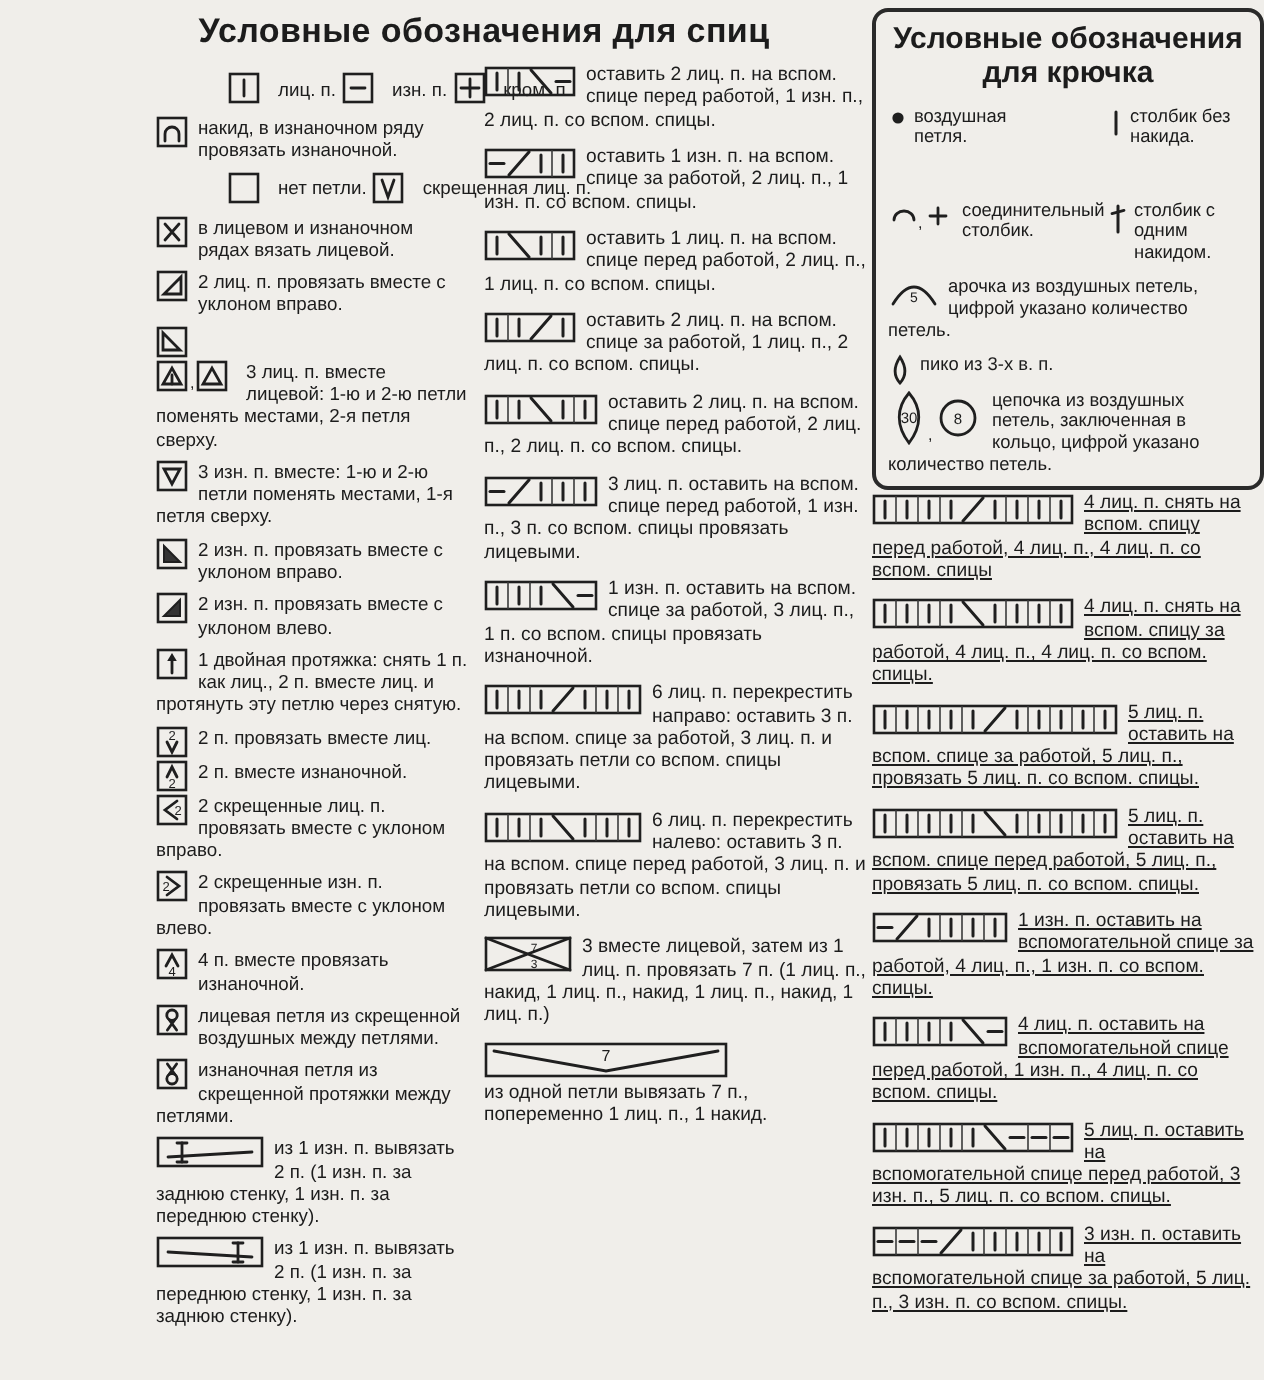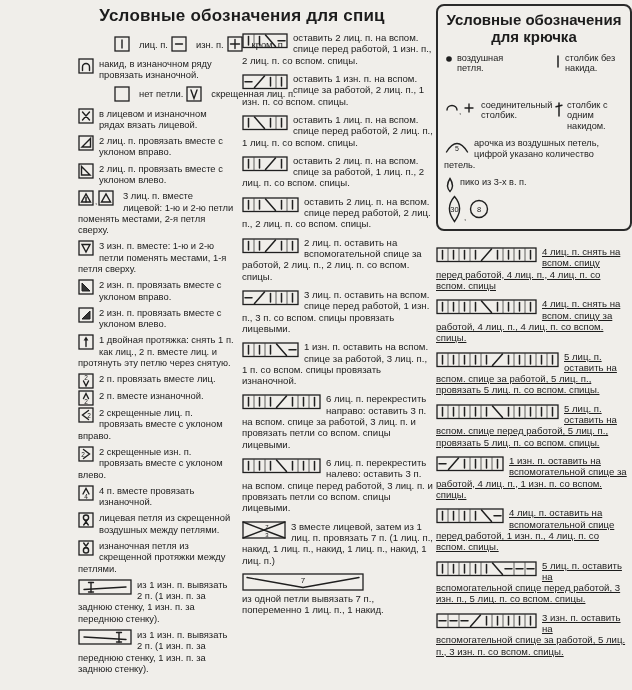"2 лиц. п. провязать вместе с уклоном влево." span { html: <span>2 лиц. п. провязать вместе с уклоном влево.</span> -> none }
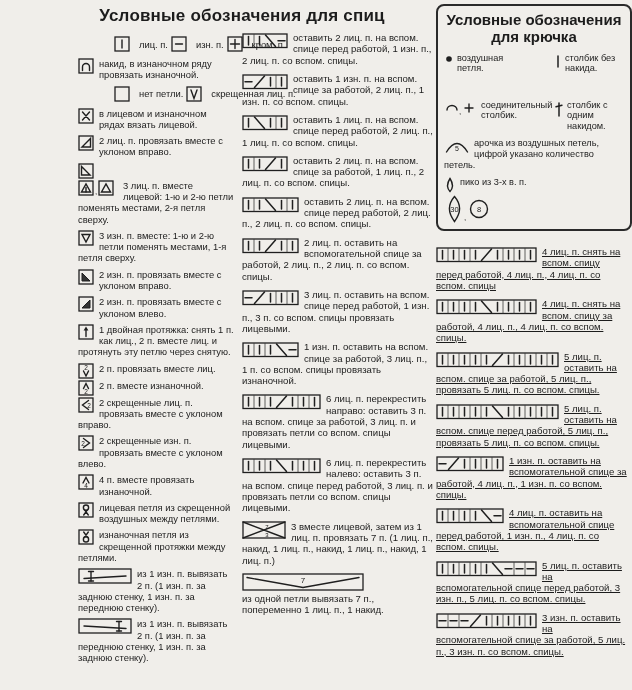"цепочка из воздушных петель, заключенная" span { html: none -> <span>цепочка из воздушных петель, заключенная в кольцо, цифрой указано количество петель.</span> }
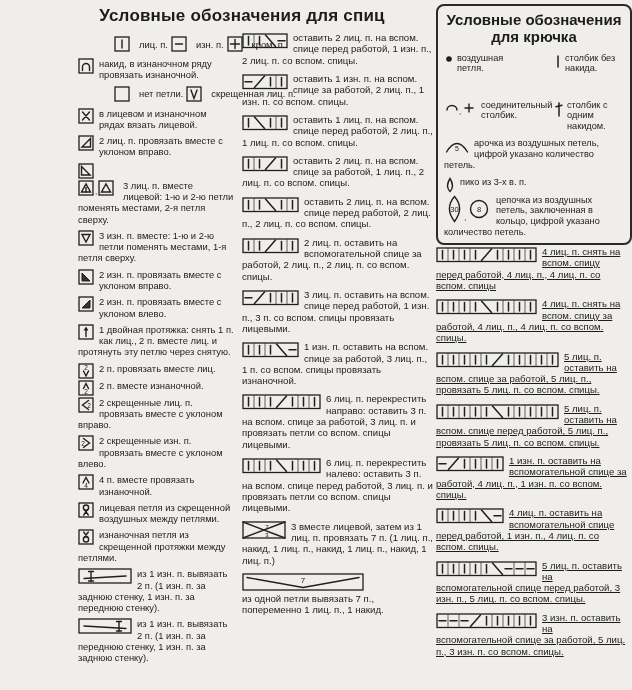"2 лиц. п. оставить на" div.lrow { html: <div><span><svg> <rect></rect> <line></line> <line></line> <line></line> <line></line> <line></line> <line></line> <line></line> </svg></span><span>2 лиц. п. оставить на вспомогательной спице за работой, 2 лиц. п., 2 лиц. п. со вспом. спицы.</span></div> -> none }
